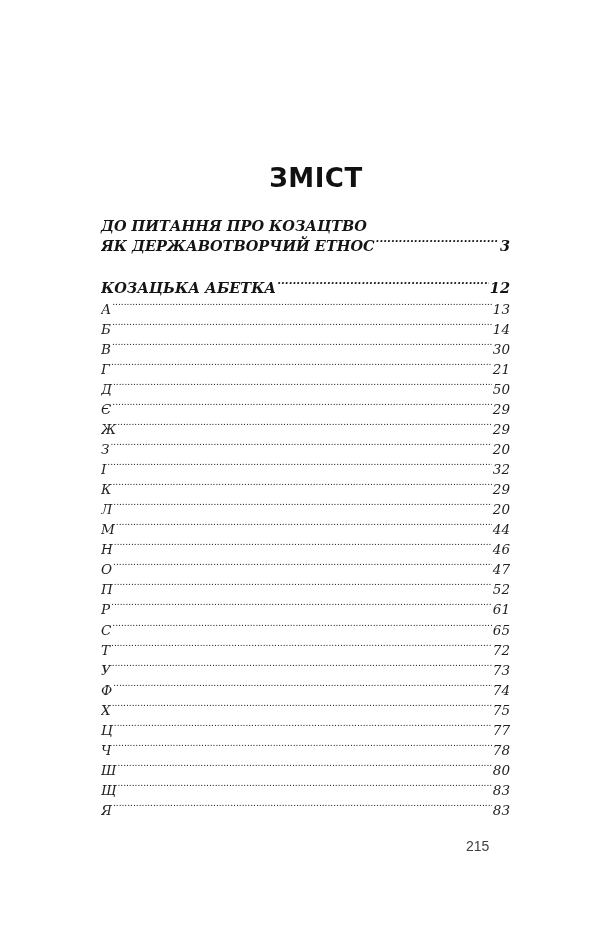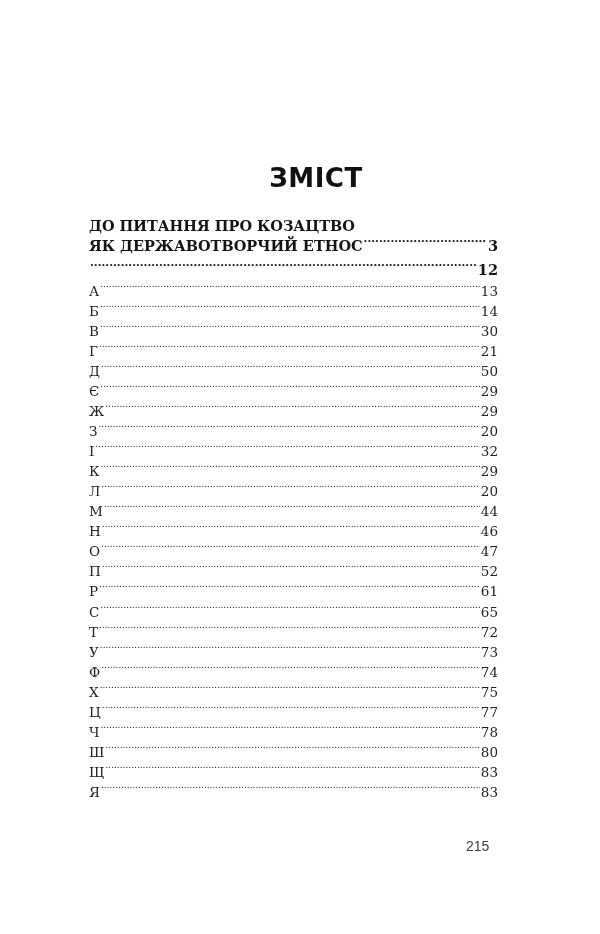"ДО ПИТАННЯ ПРО КОЗАЦТВО" .toc { font-style: none -> italic; left: 89px -> 101px }
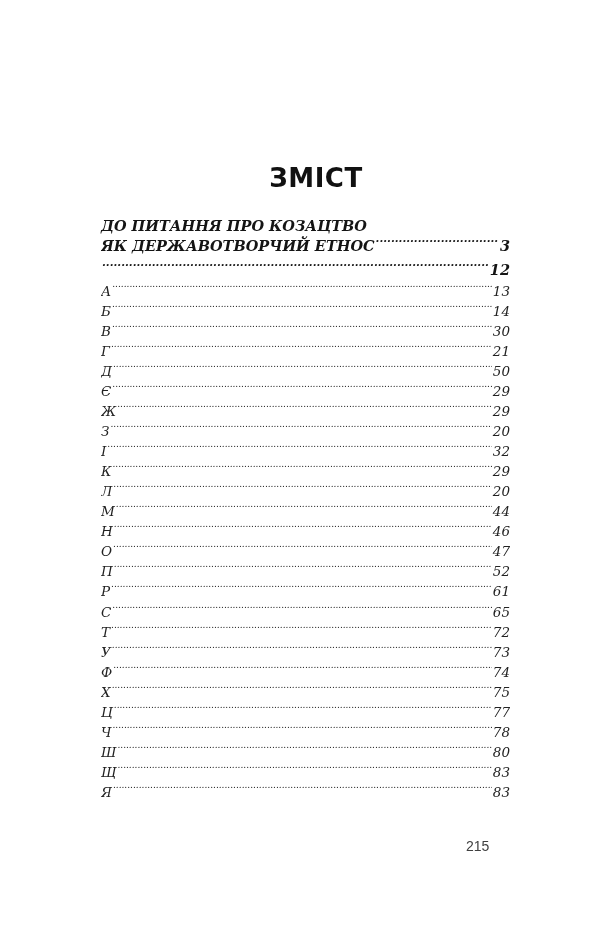"ЯК ДЕРЖАВОТВОРЧИЙ ЕТНОС" .section.s1 .row { margin-bottom: 4px -> 22px }
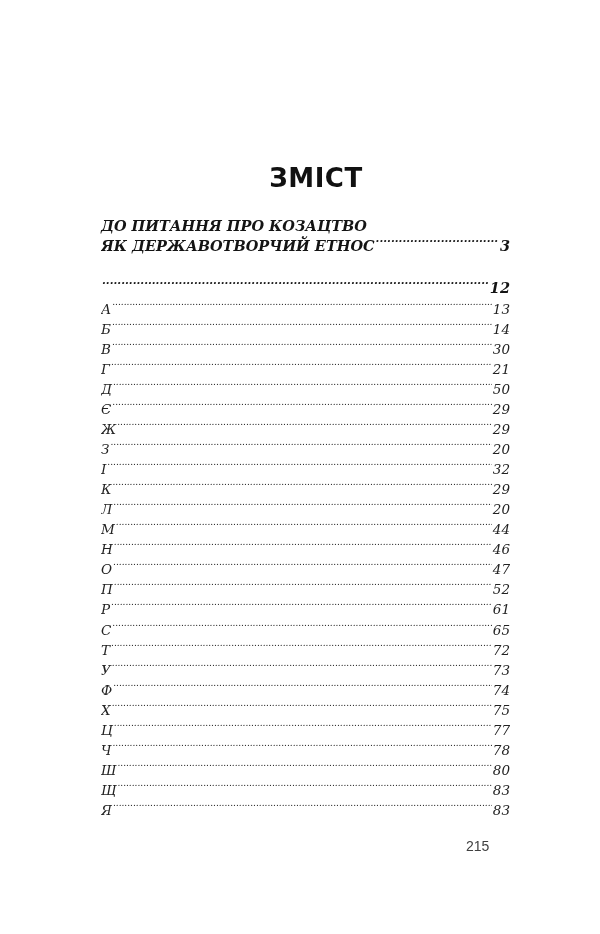"КОЗАЦЬКА АБЕТКА" span.label { html: none -> <span>КОЗАЦЬКА АБЕТКА</span> }
